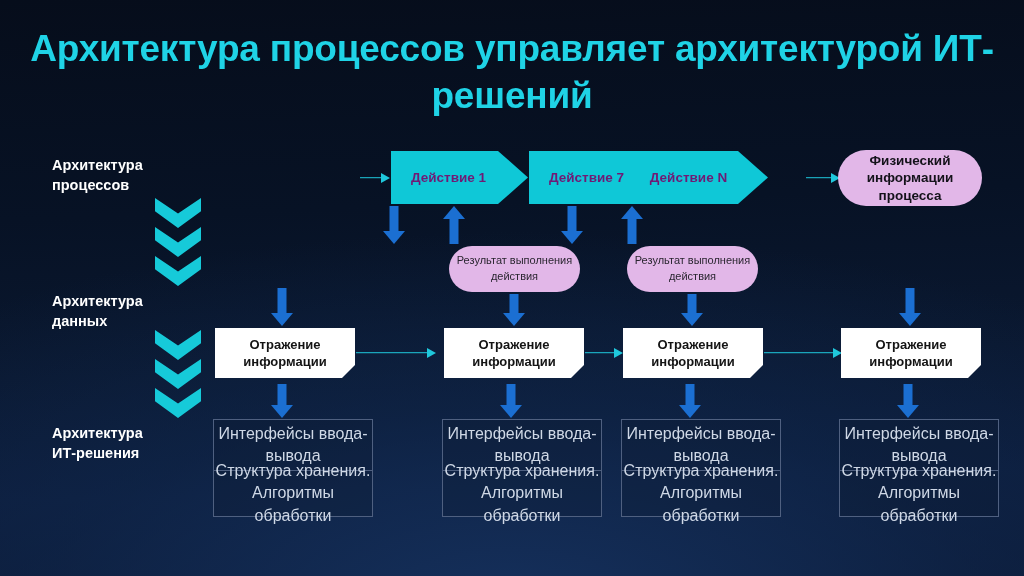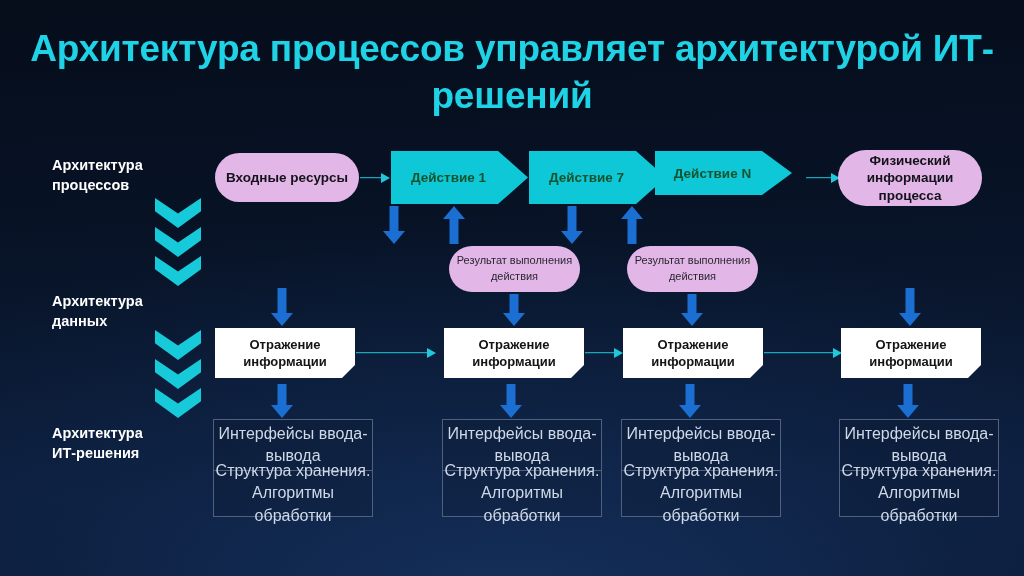"Входные ресурсы" div.node { html: <div>Входные ресурсы</div> -> none }
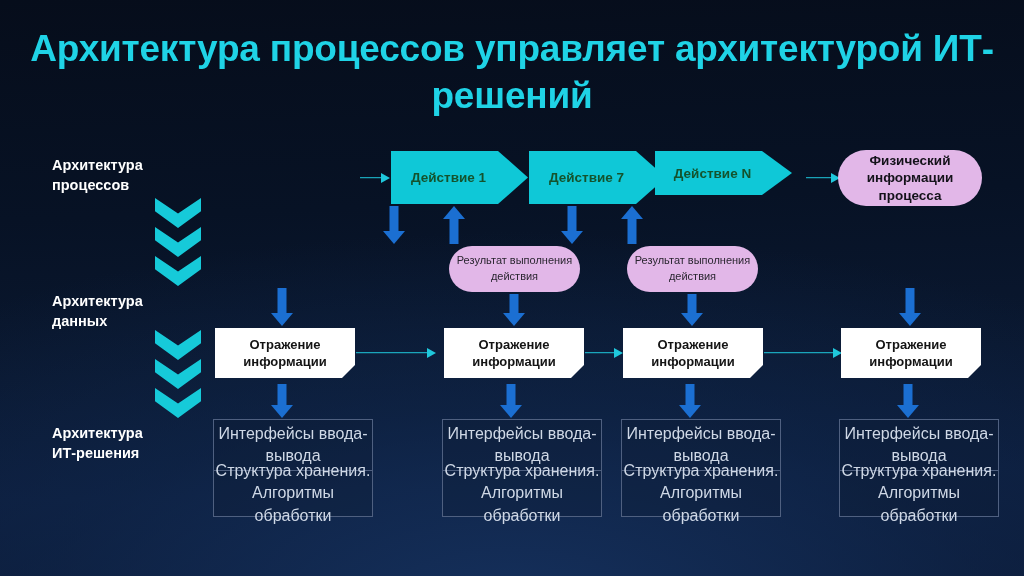"Действие 1" .action { color: #14532d -> #701a75 }
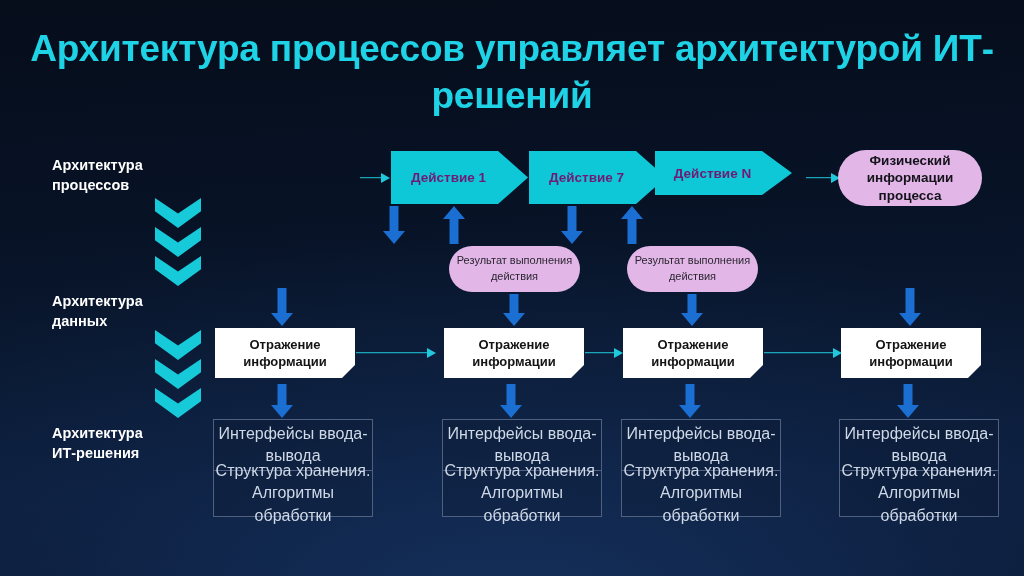"Действие N" div.node { height: 44px -> 53px; left: 655px -> 631px }
